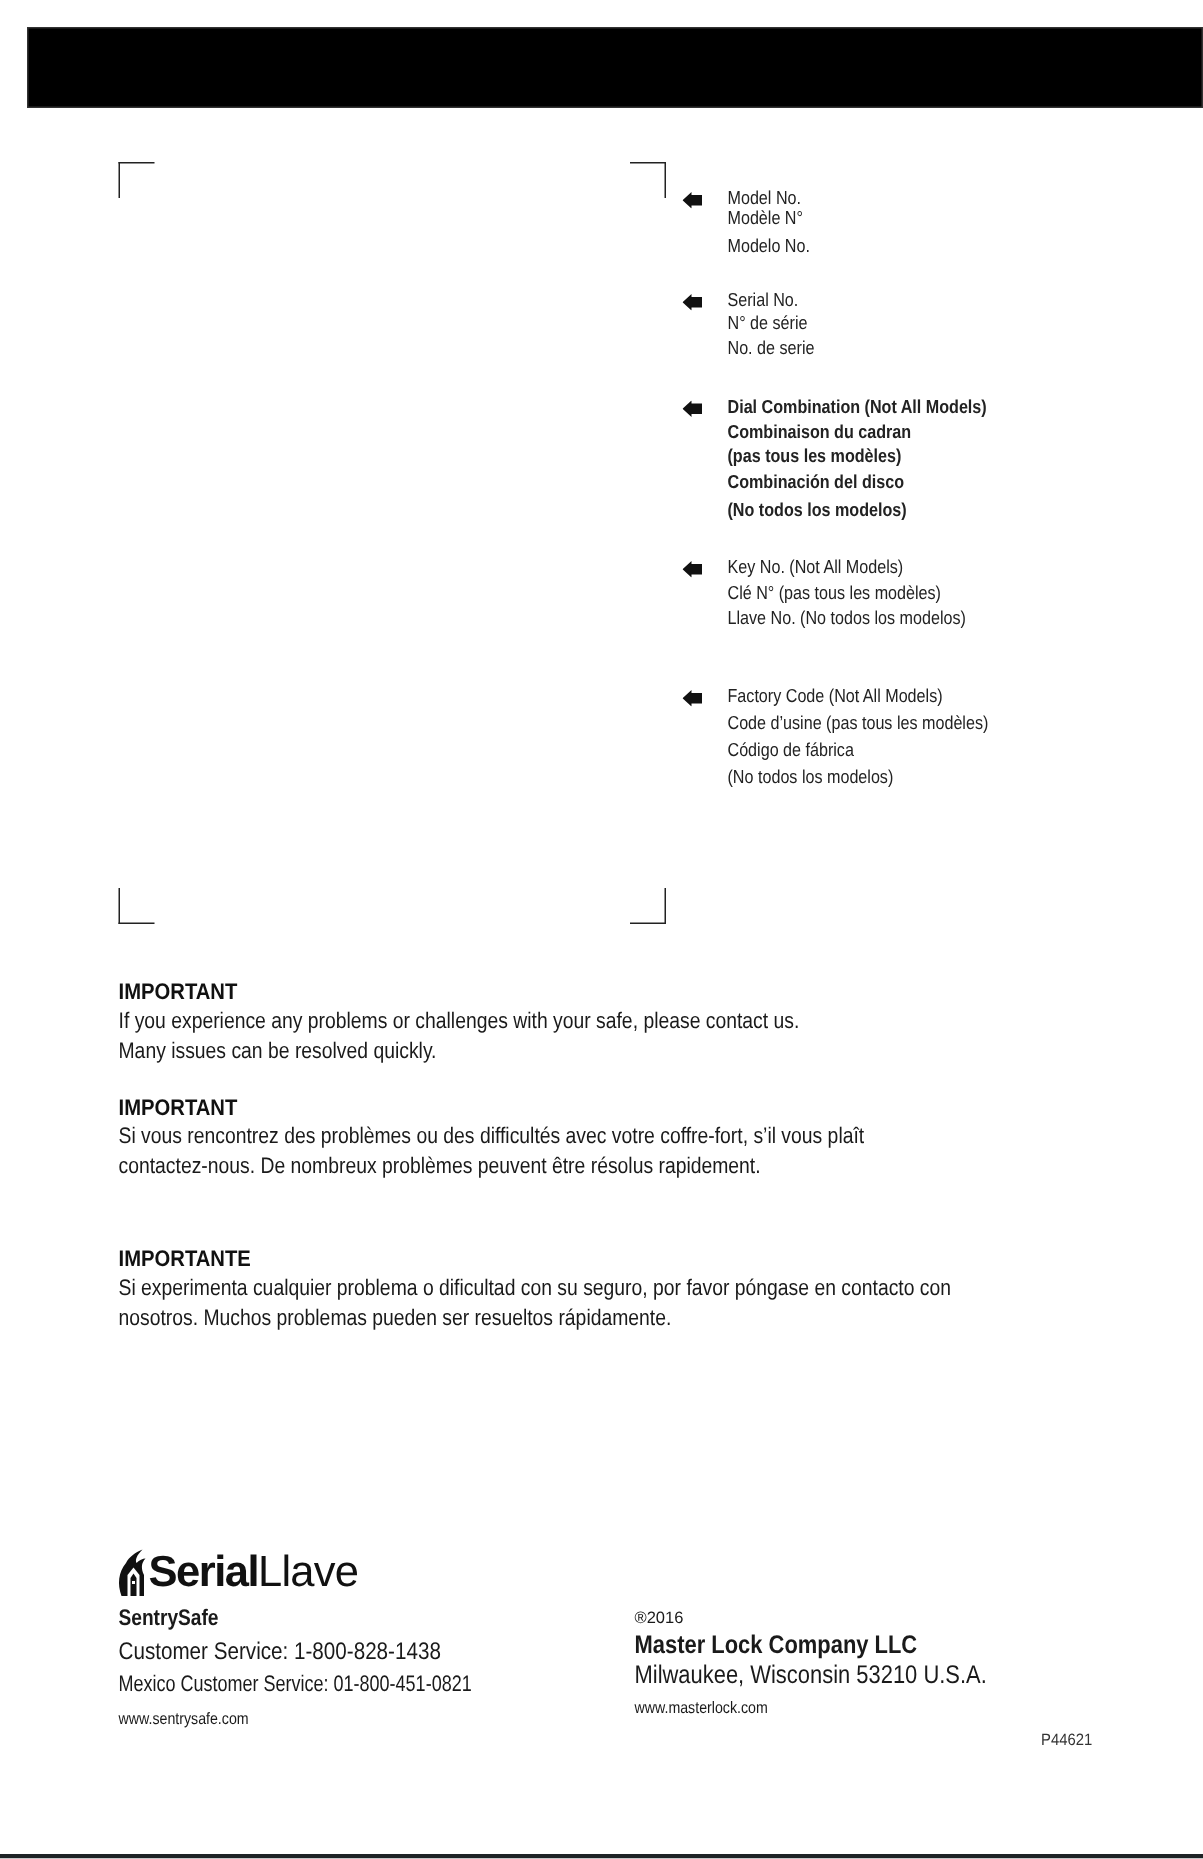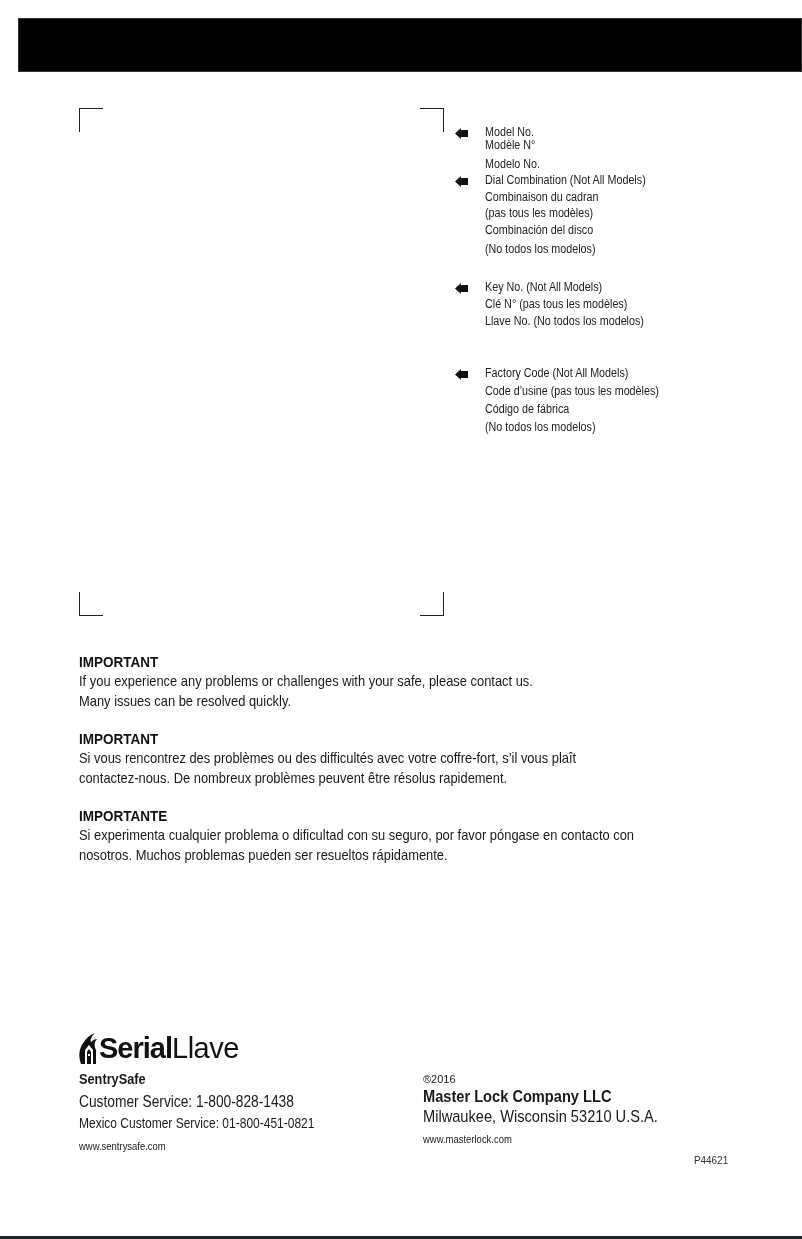"Serial No." div.field { html: none -> <div> <svg> <polygon></polygon> </svg> <span>Serial No.</span> <span>N° de série</span> <span>No. de serie</span> </div> }
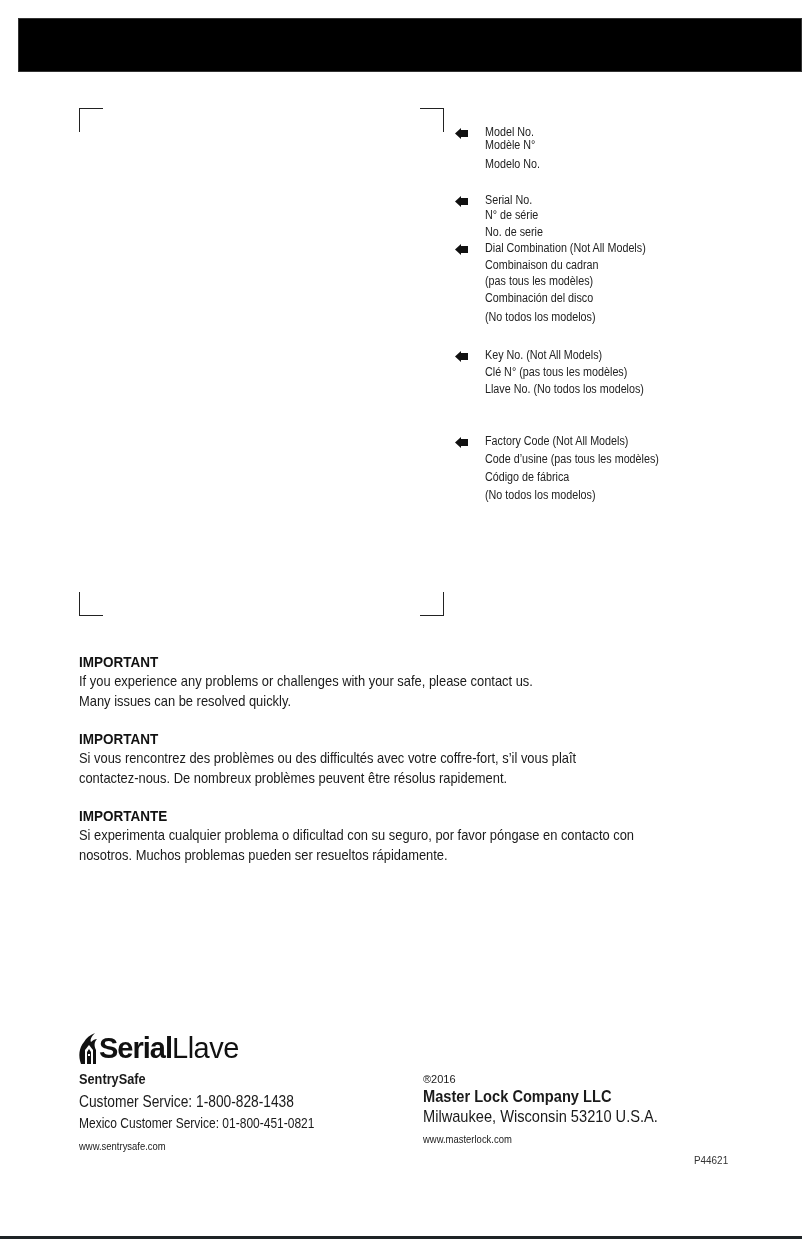"Dial Combination (Not All Models)" div.field { font-weight: none -> bold; margin-top: none -> 23px }
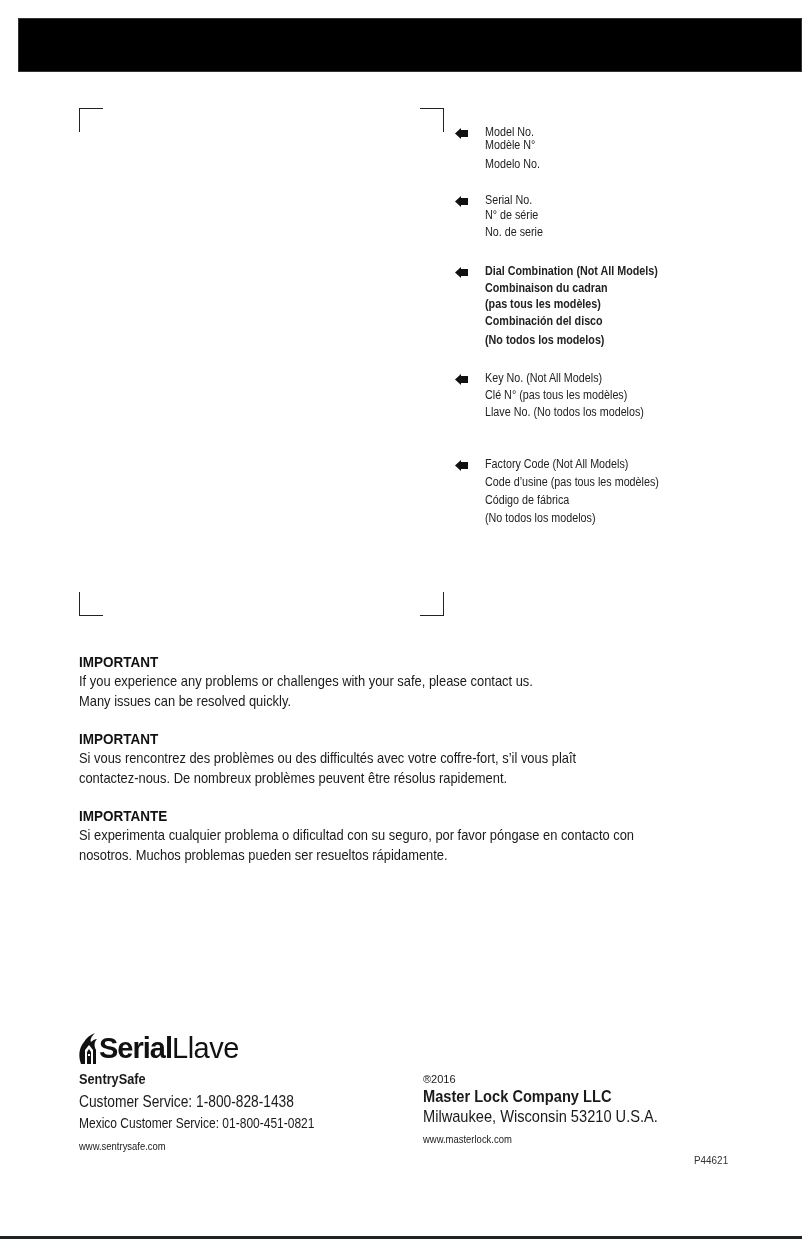"IMPORTANTE" div.important { top: 792px -> 816px }
